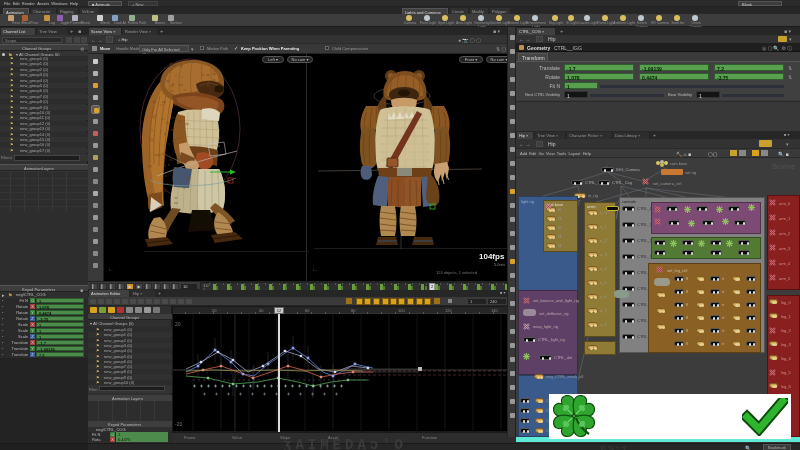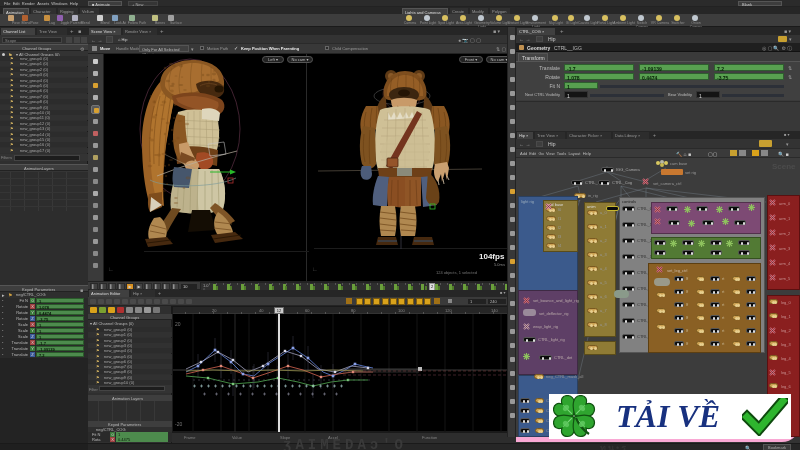"104fps" div.abs { background: #f9a8d4 -> #5eead4; border-radius: 18px -> none }
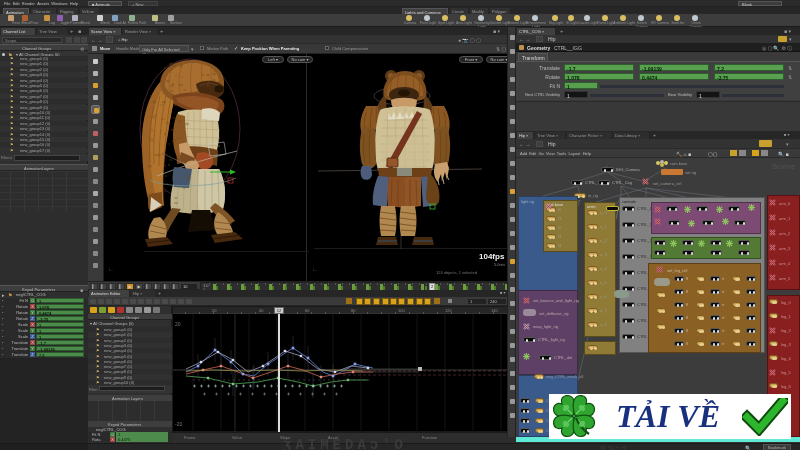"TẢI VỀ" div.abs { html: <div>TẢI VỀ</div> -> none }
